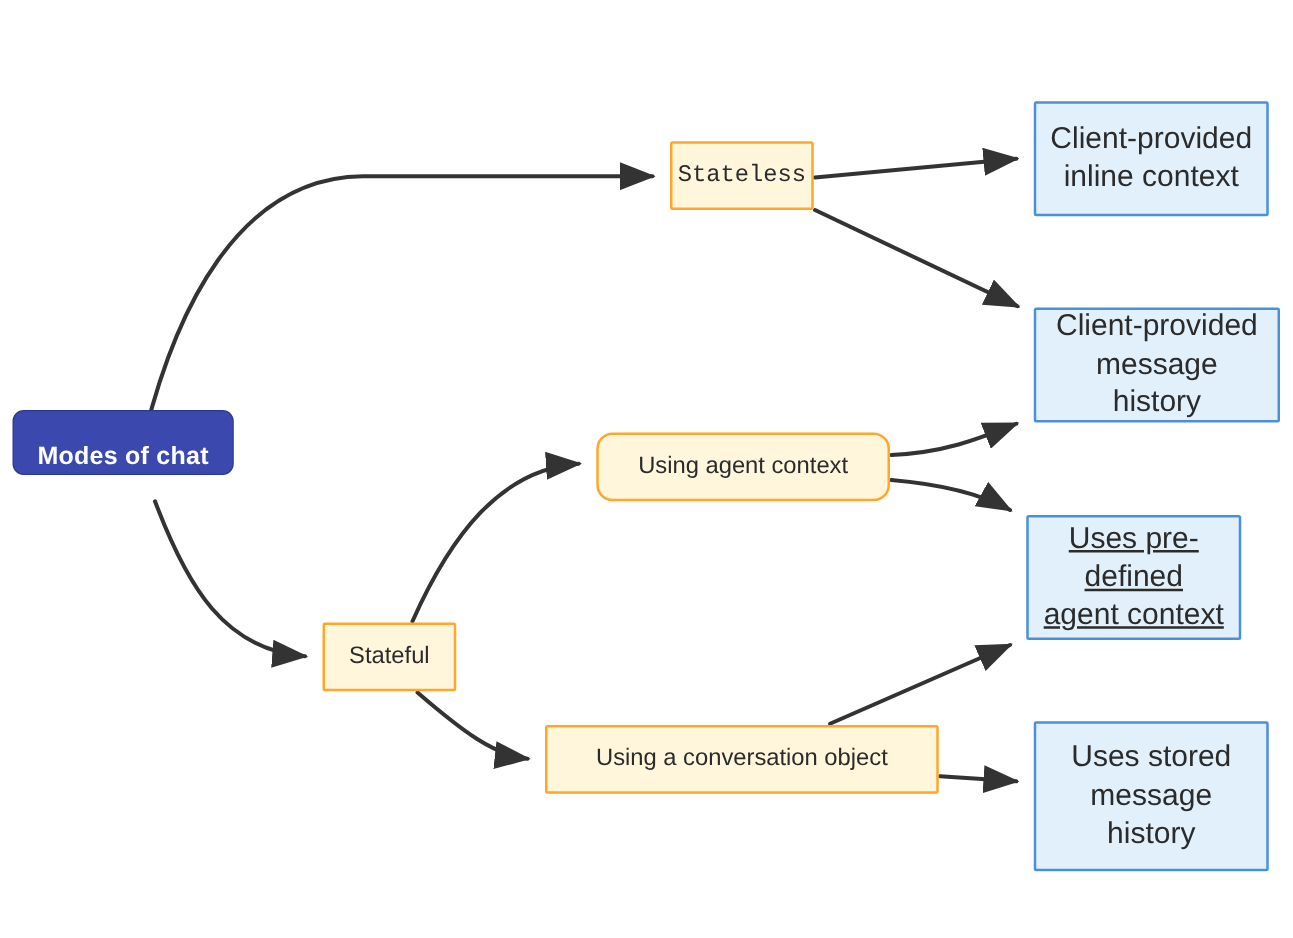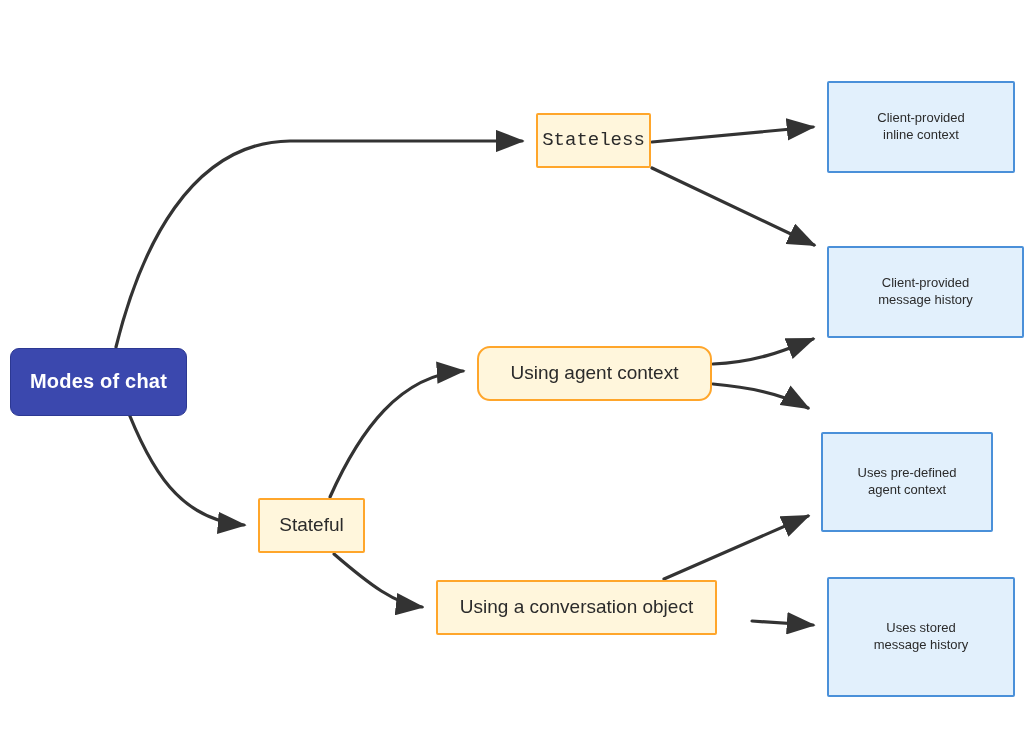"Client-provided" .node-leaf { font-size: 13px -> 24px }
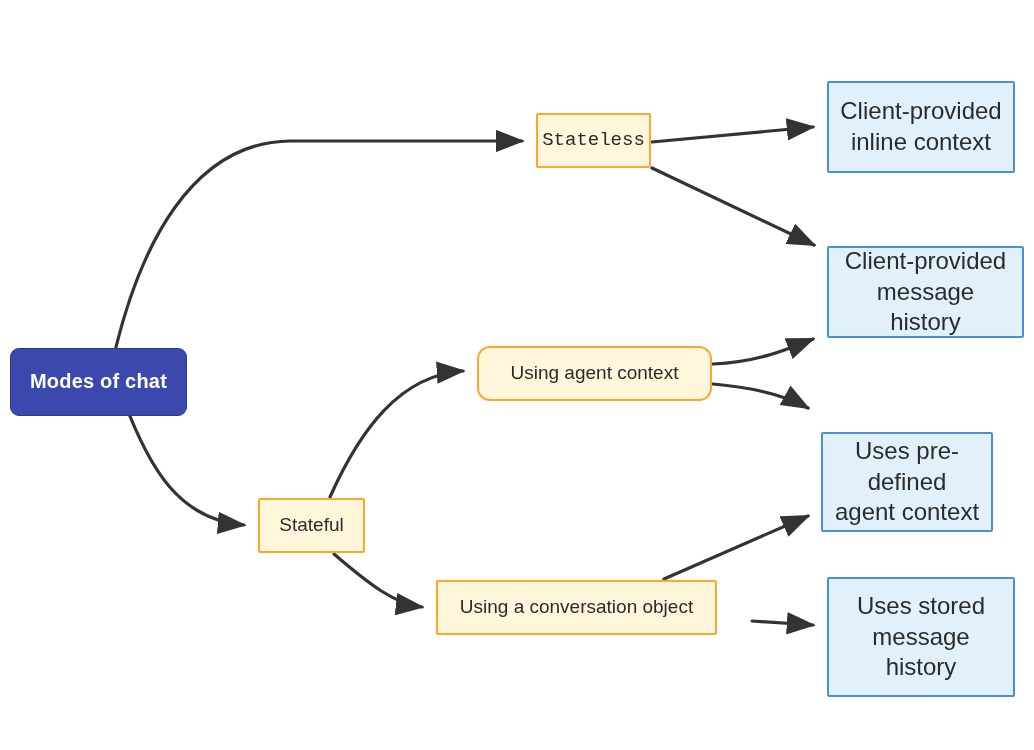"Modes of chat" div.node { align-items: none -> flex-end; height: 68px -> 52px; top: 348px -> 328px }
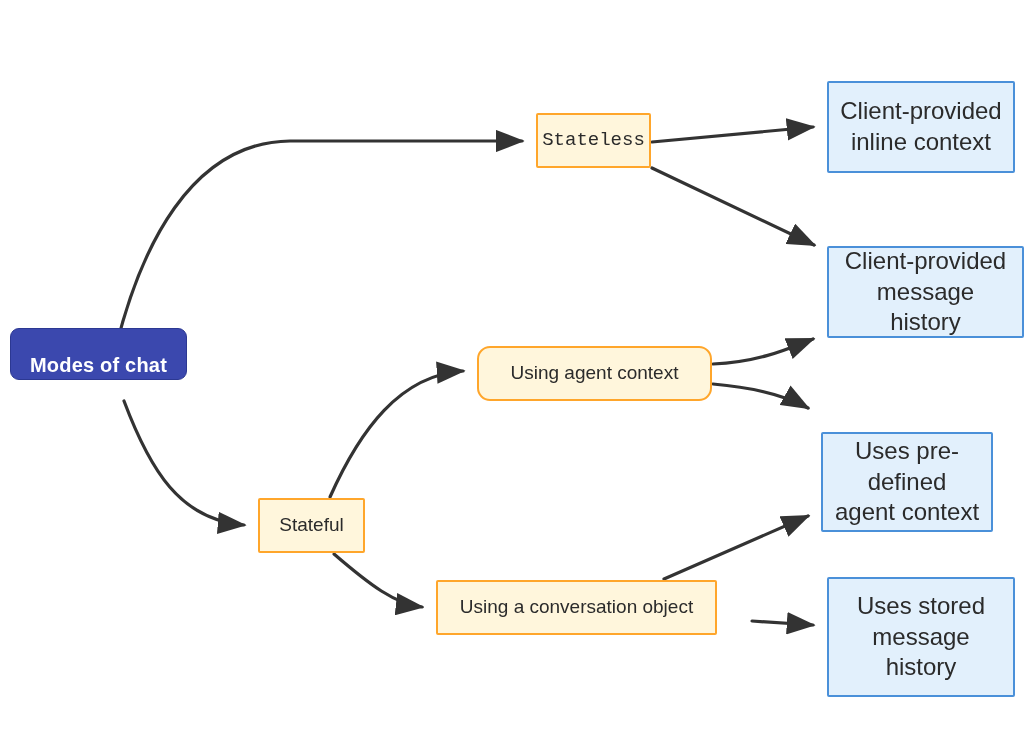"Uses pre-defined" div.node { text-decoration: none -> underline; top: 432px -> 412px }
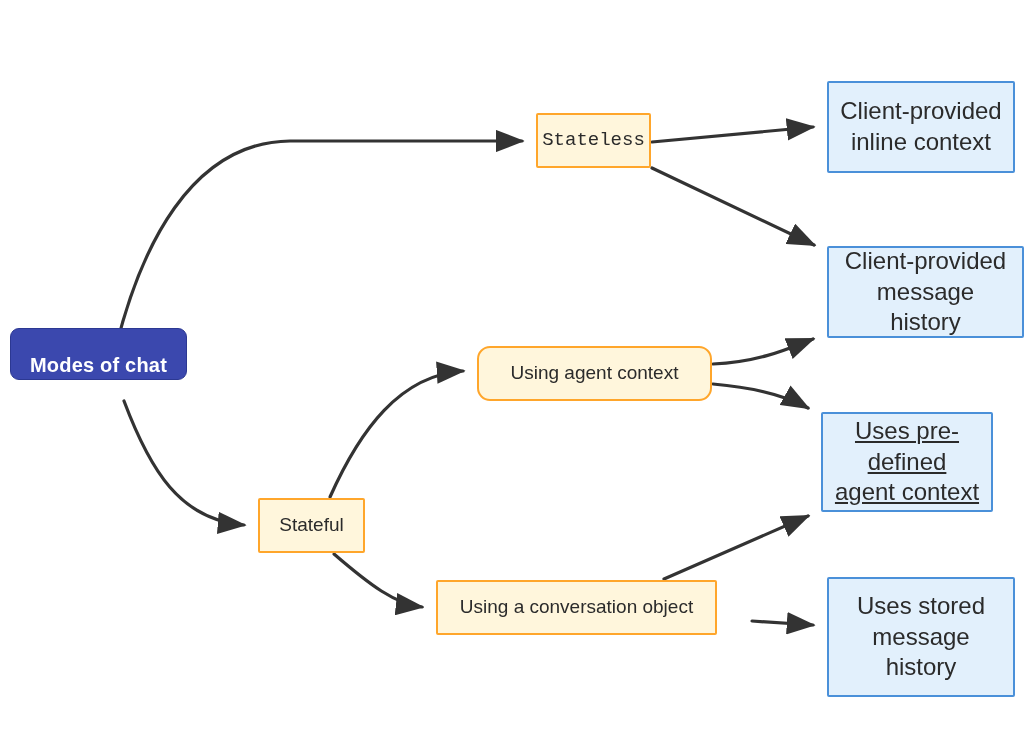"Using a conversation object" div.node { width: 281px -> 315px }
